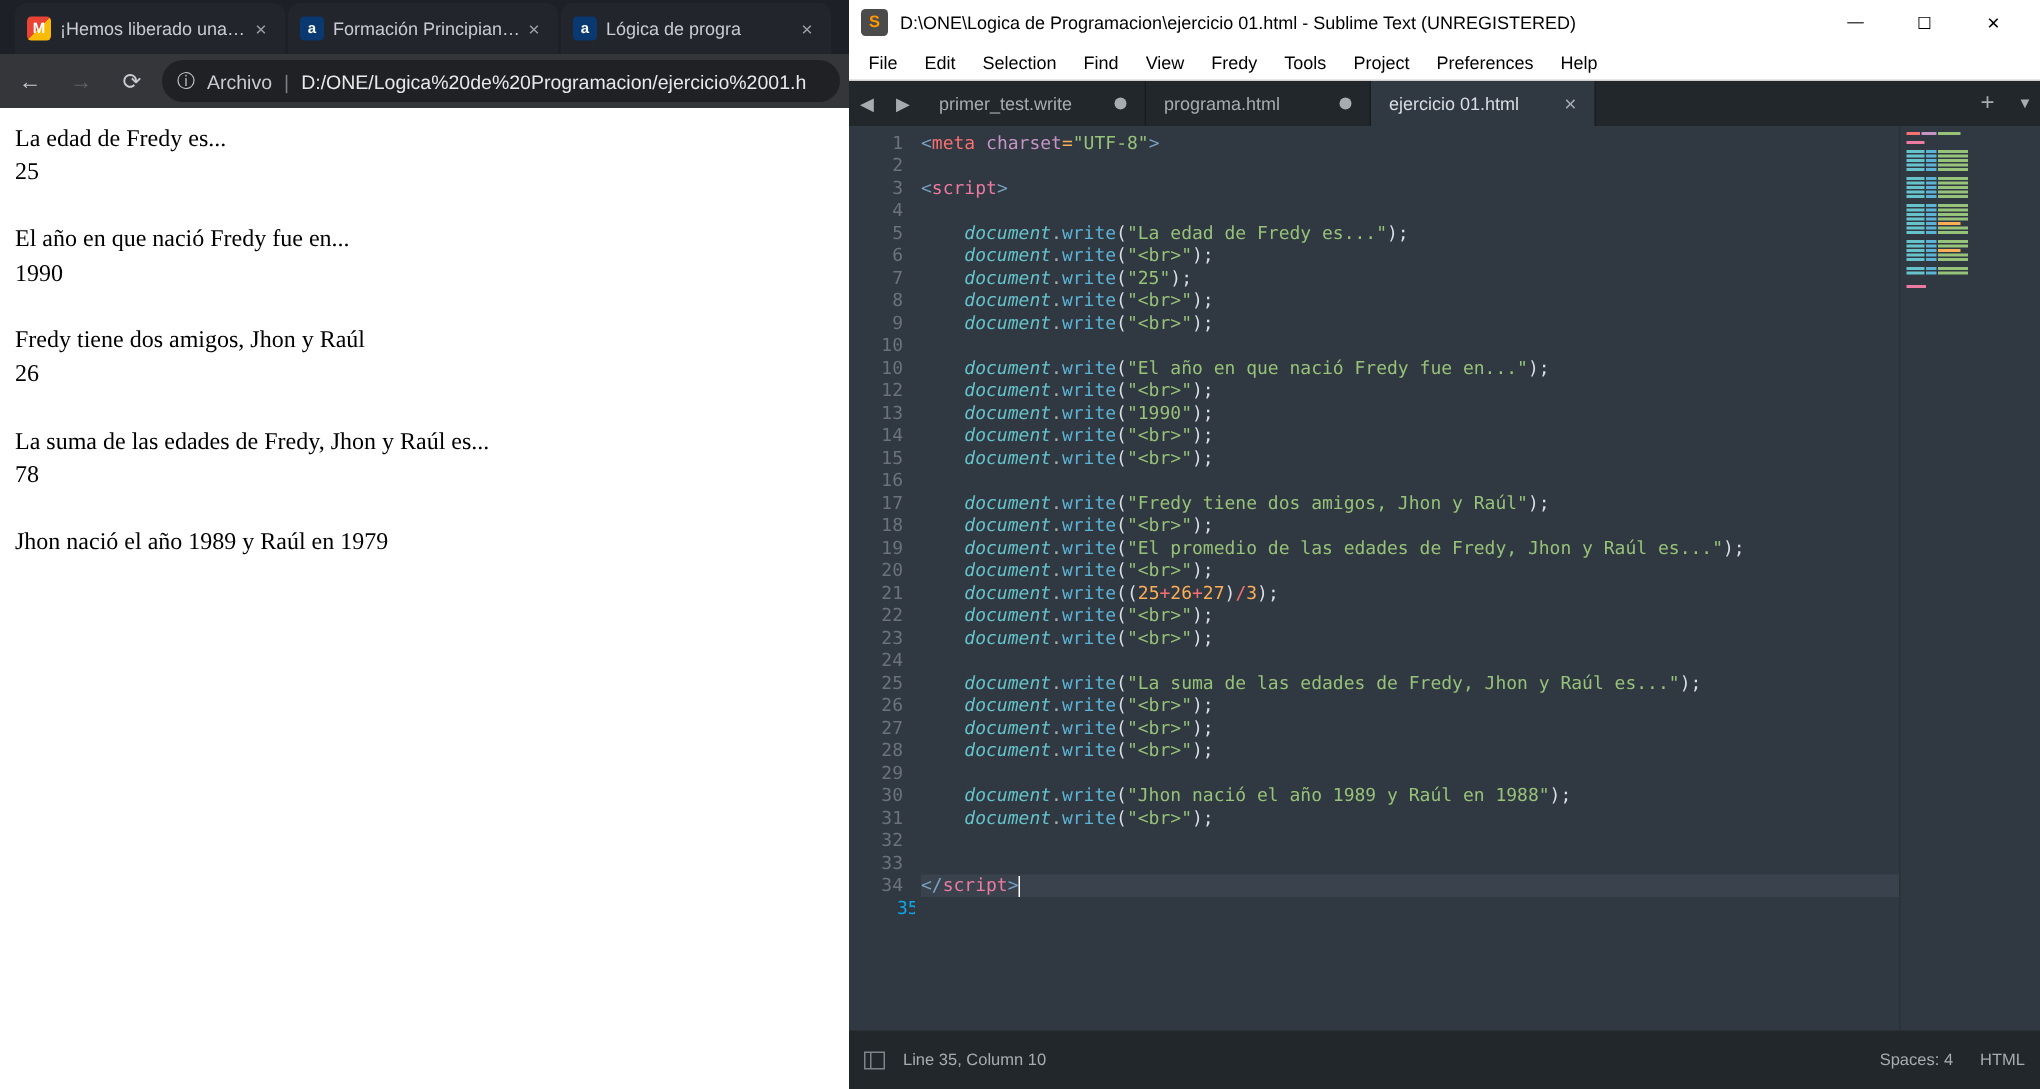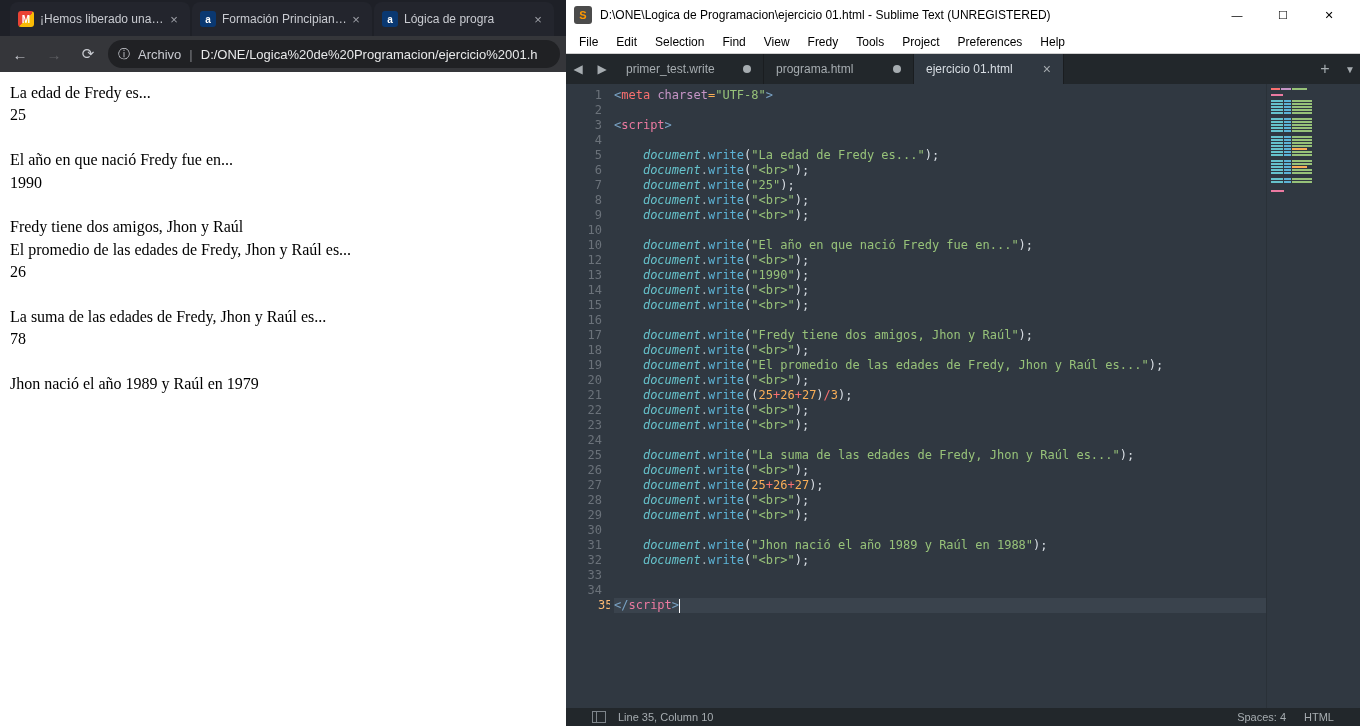"El promedio de las edades" p { html: <p>El promedio de las edades de Fredy, Jhon y Raúl es...</p> -> none }
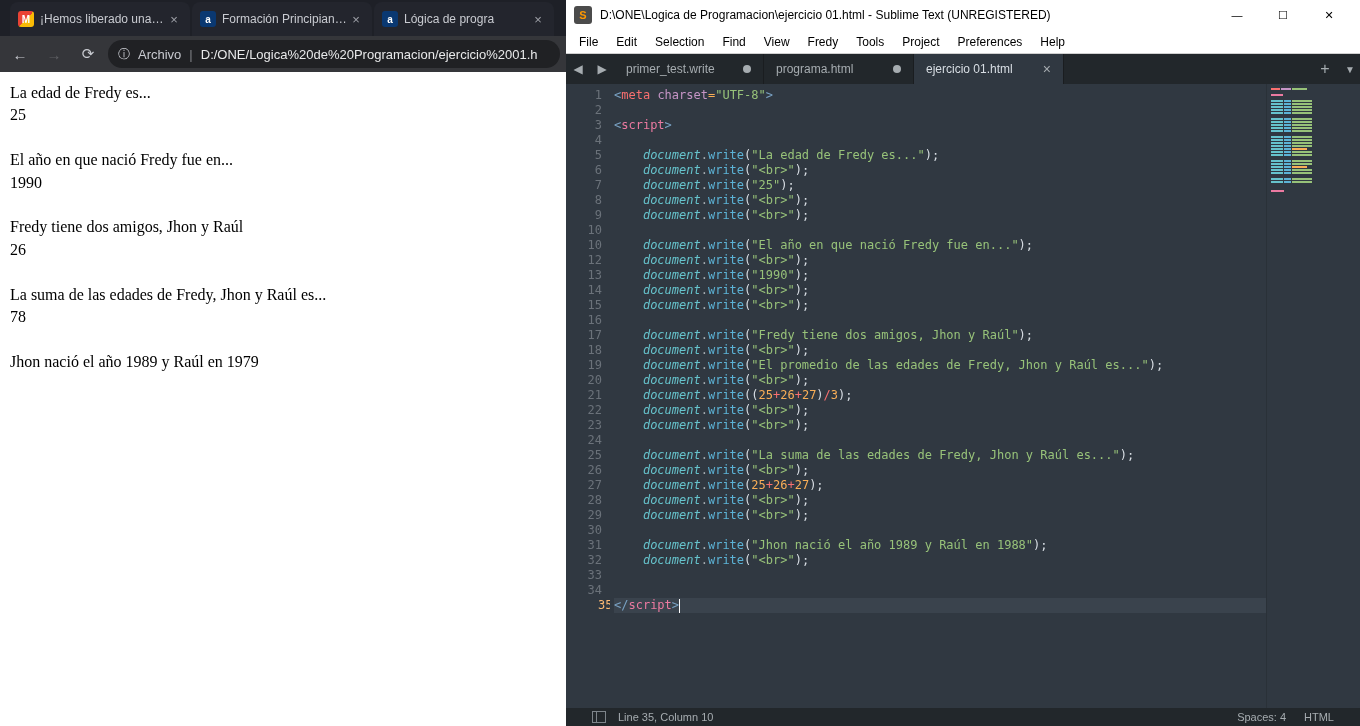"document.write(25+26+27);" div.code-line { html: <div> <span>document</span><span>.</span><span>write</span><span>(</span><span>25</span><span>+</span><span>26</span><span>+</span><span>27</span><span>)</span><span>;</span></div> -> none }
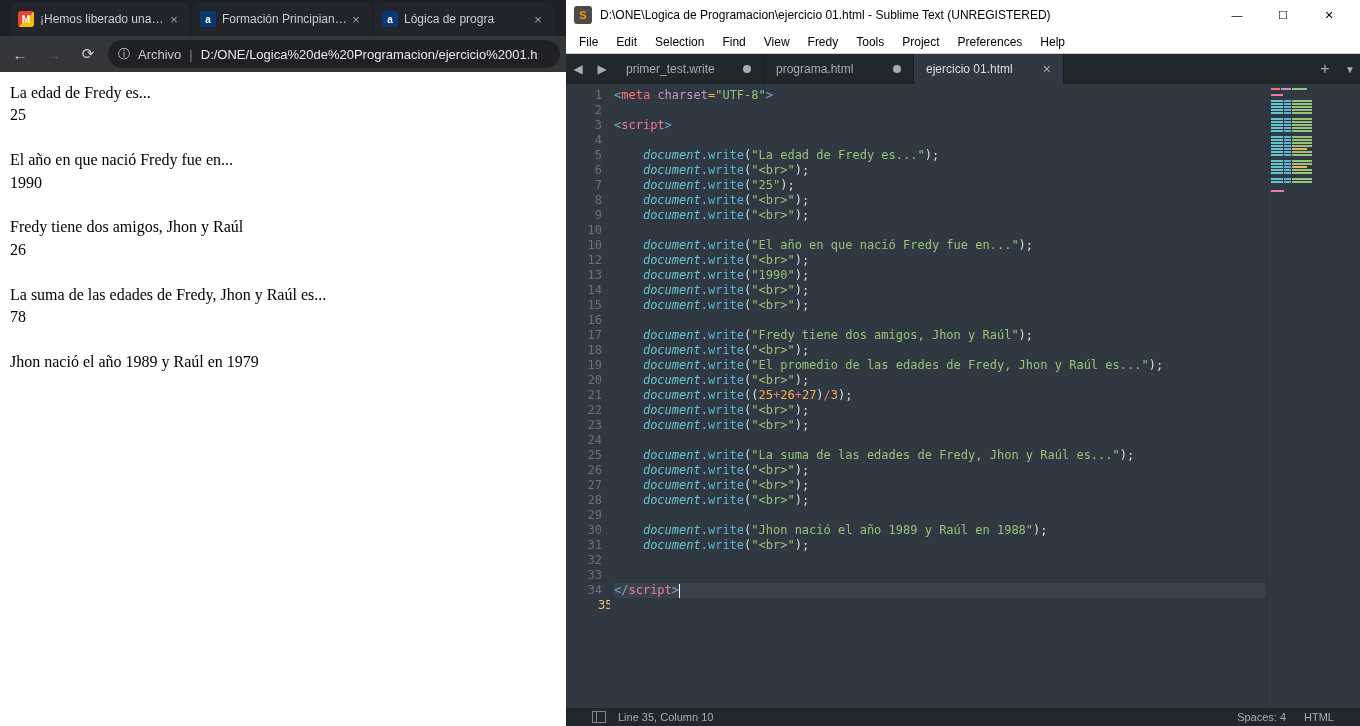"35" .gutter div.cur { color: #fdba74 -> #0ea5e9 }
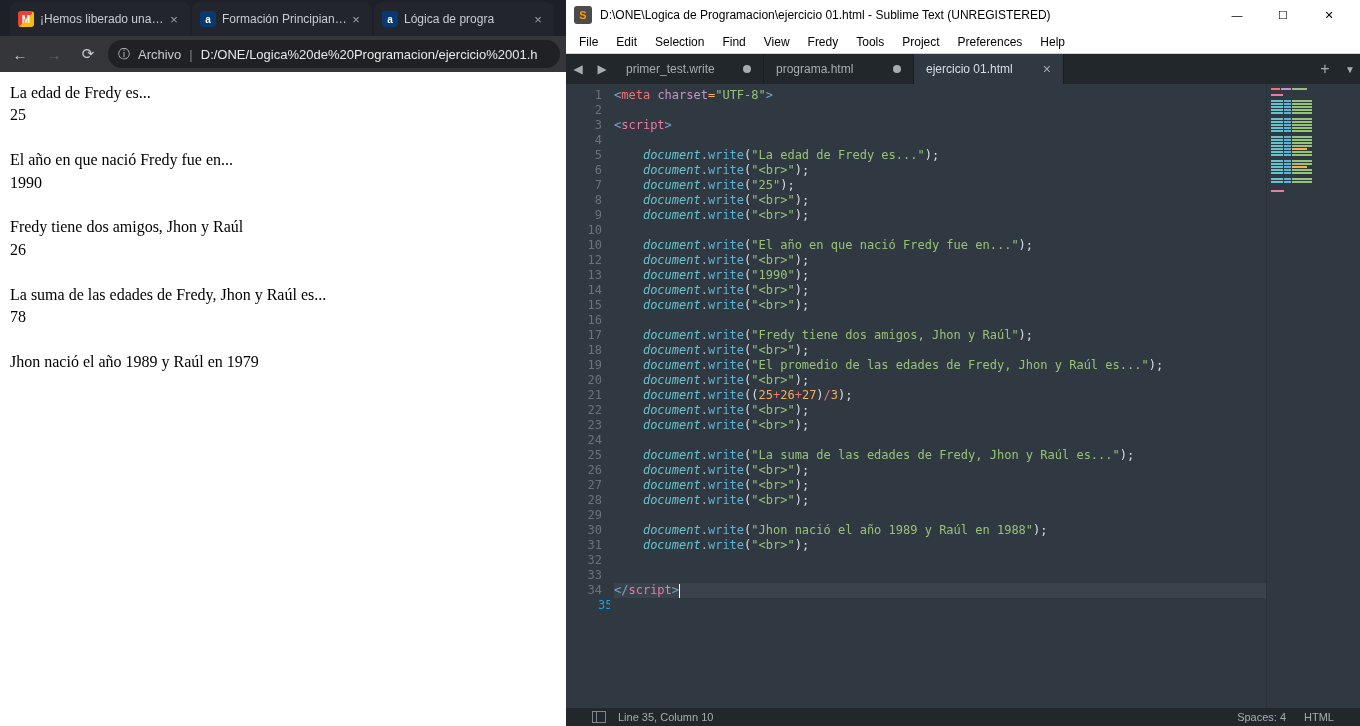"Line 35, Column 10" .st-status { height: 18px -> 39px; padding: 0 26px -> 0 10px }
